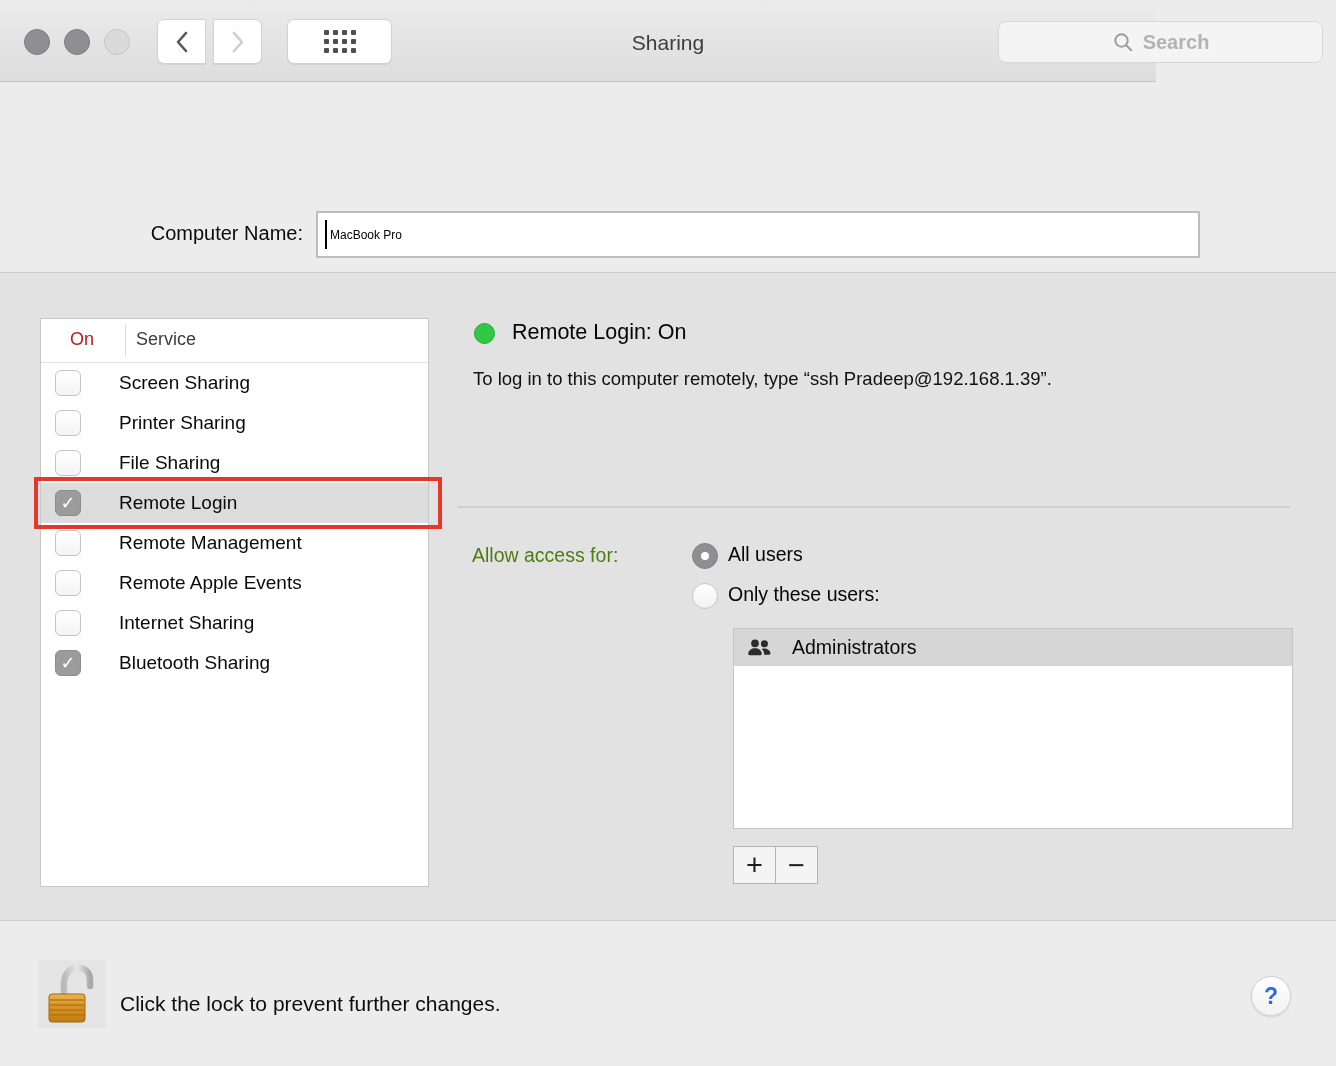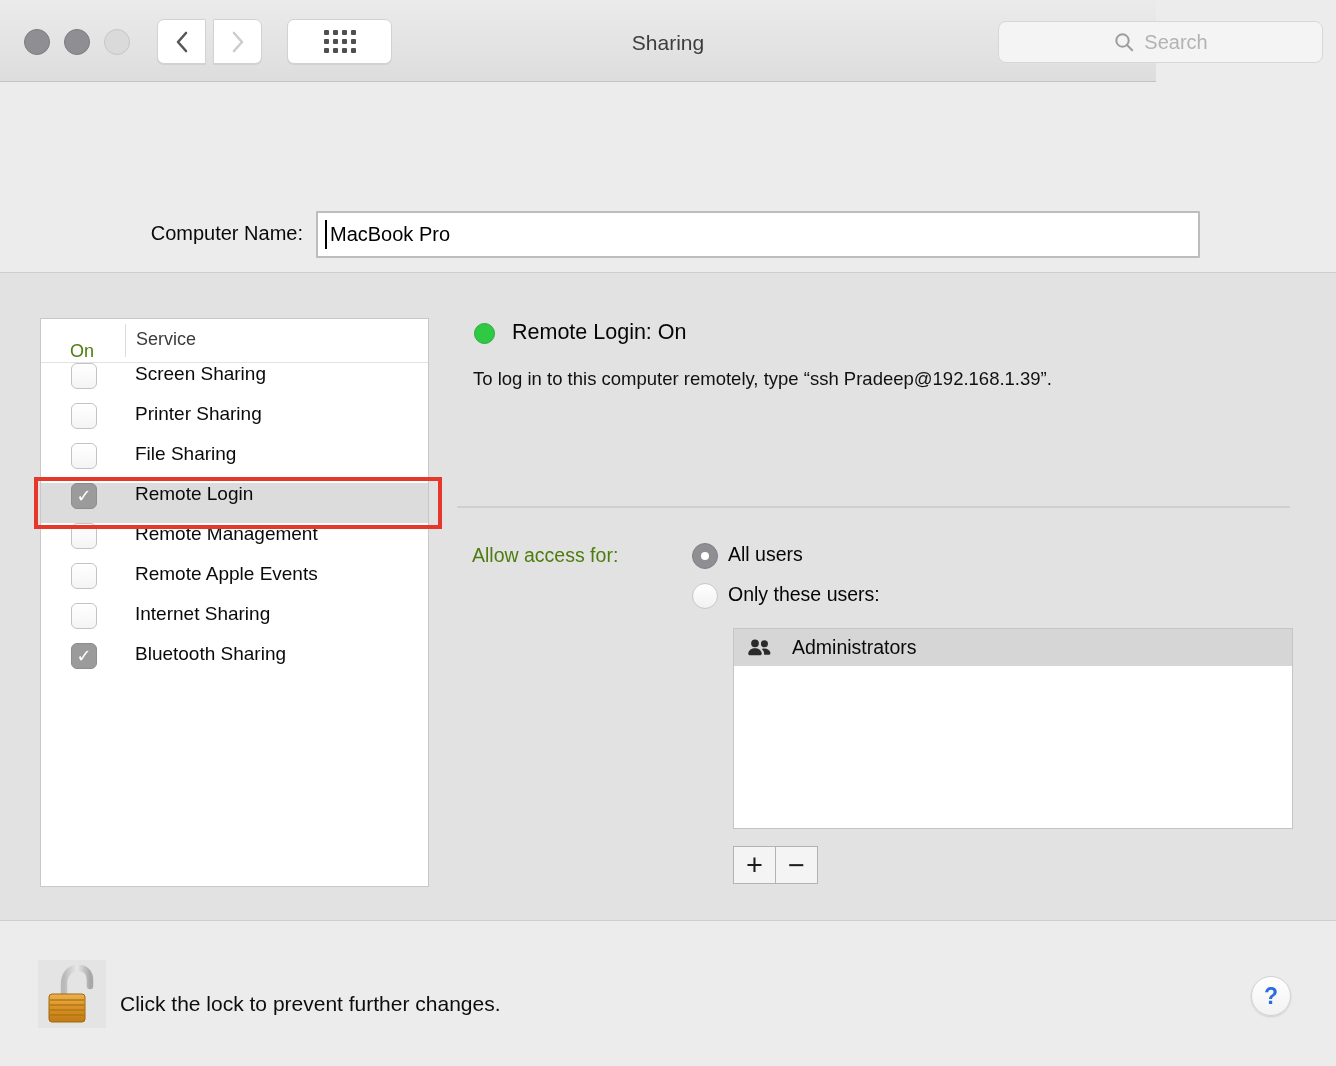"Search" .search-text { font-weight: none -> bold }
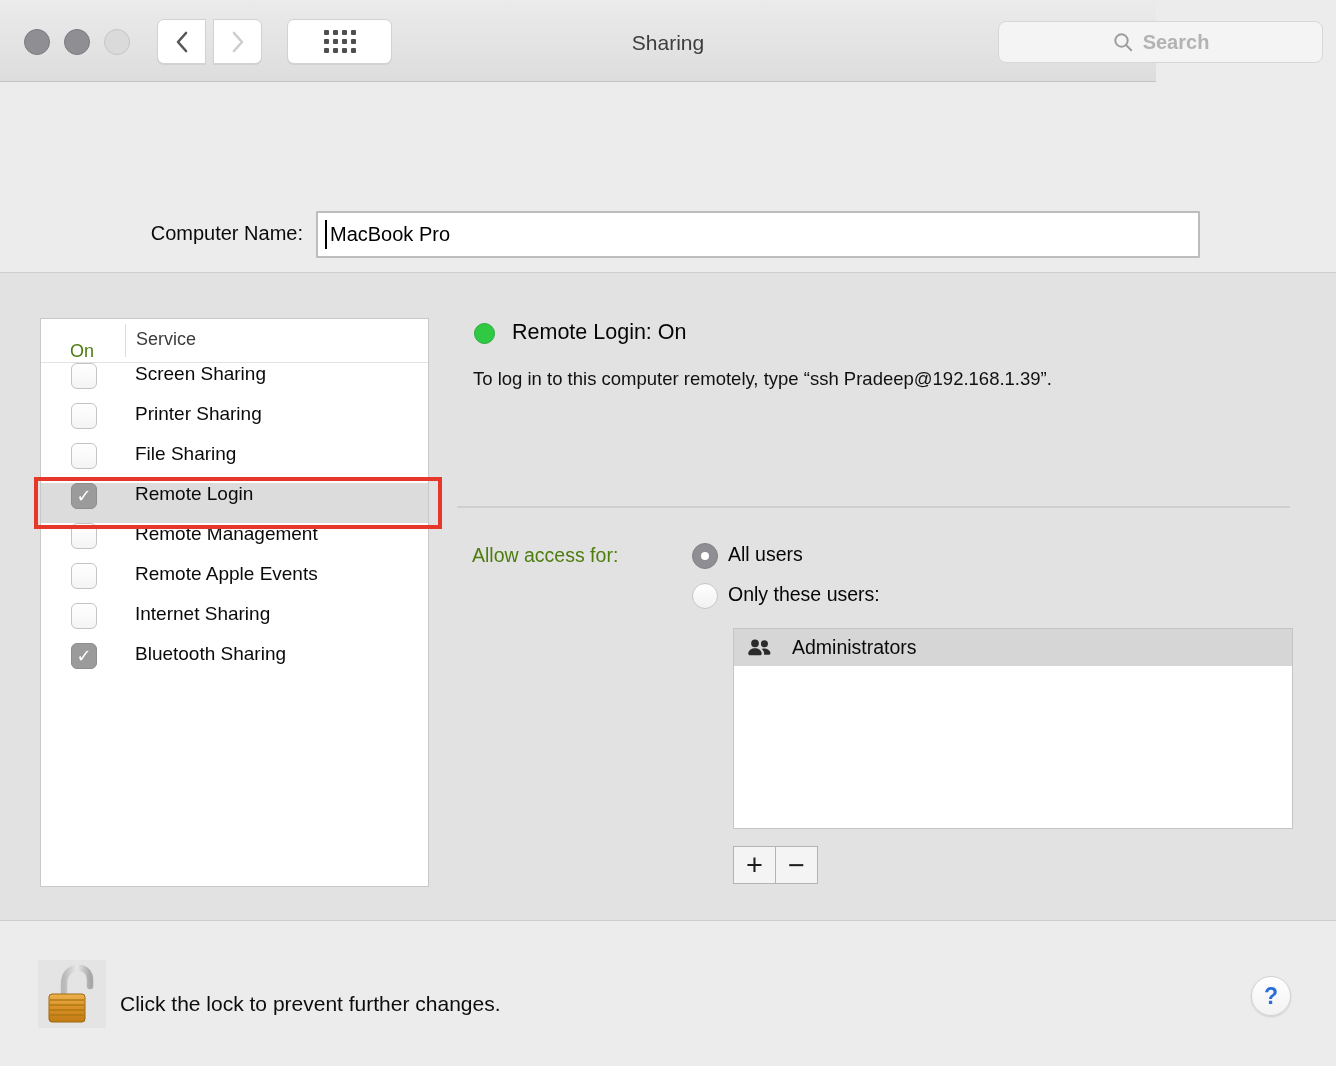"MacBook Pro" .cn-input { font-size: 20px -> 12px }
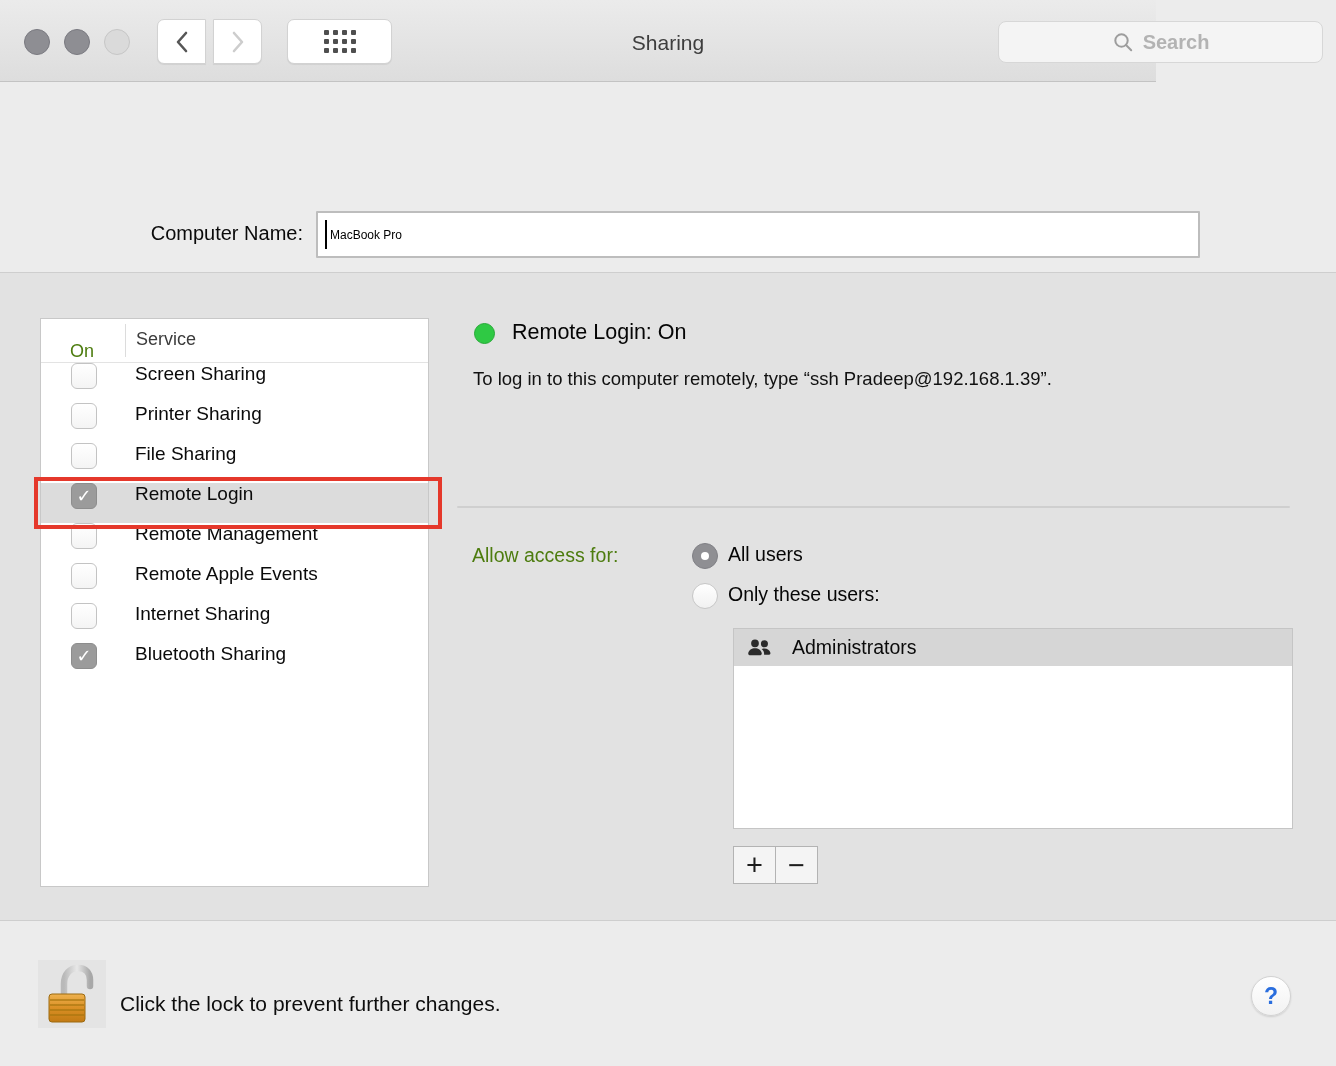"On" .th-on { color: #4d7c0f -> #b91c1c; top: 22px -> 10px }
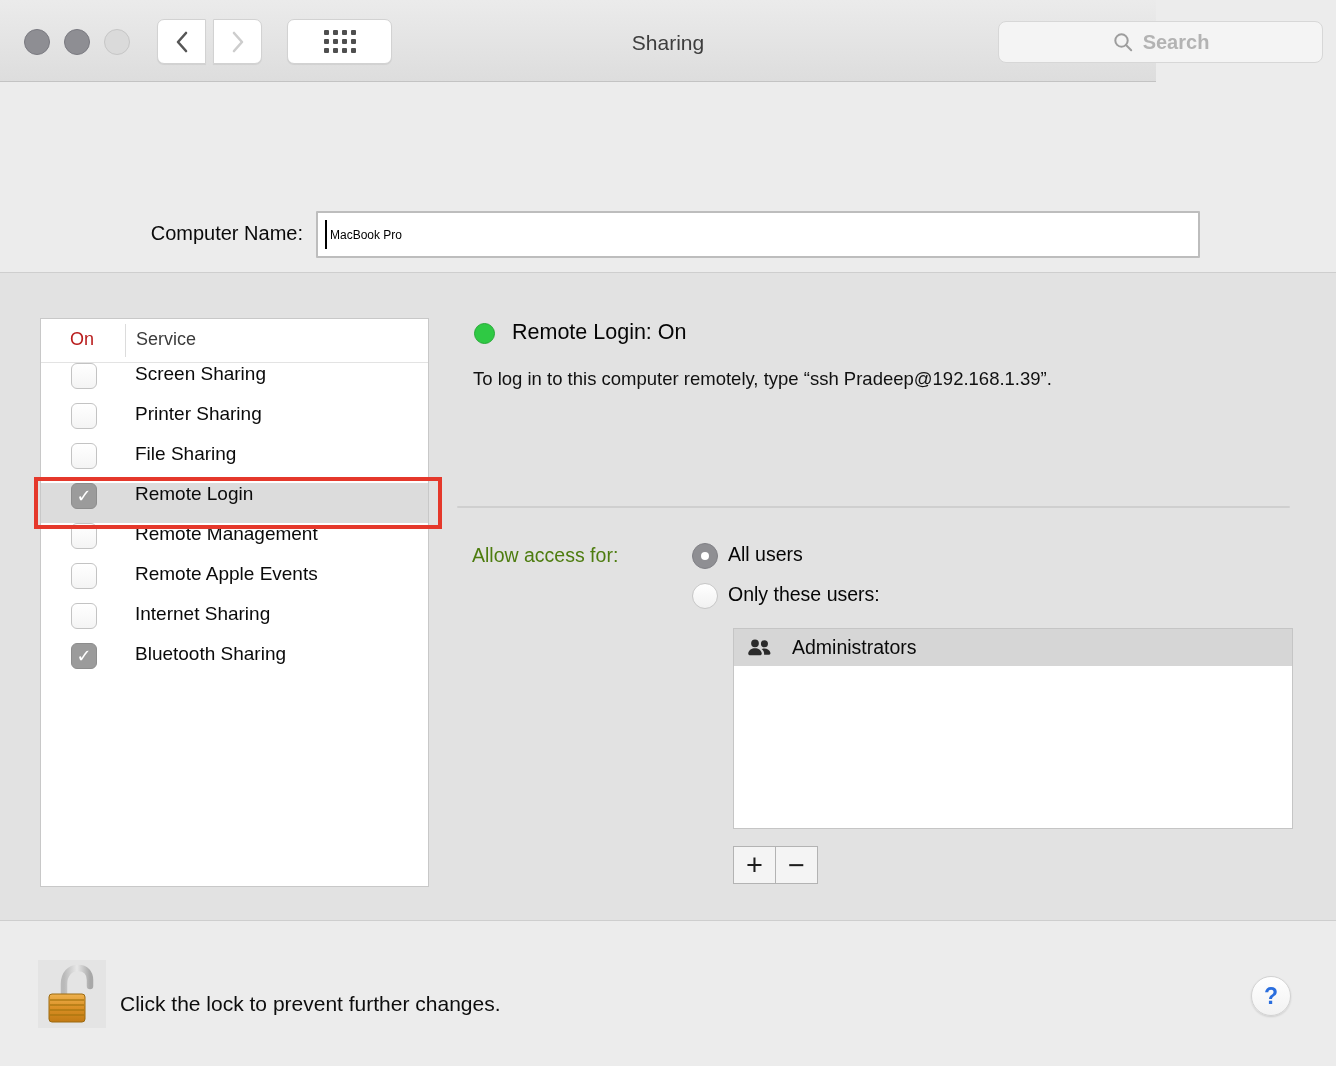"Screen Sharing" .svc-row { align-items: flex-start -> center; padding-left: 30px -> 14px }
